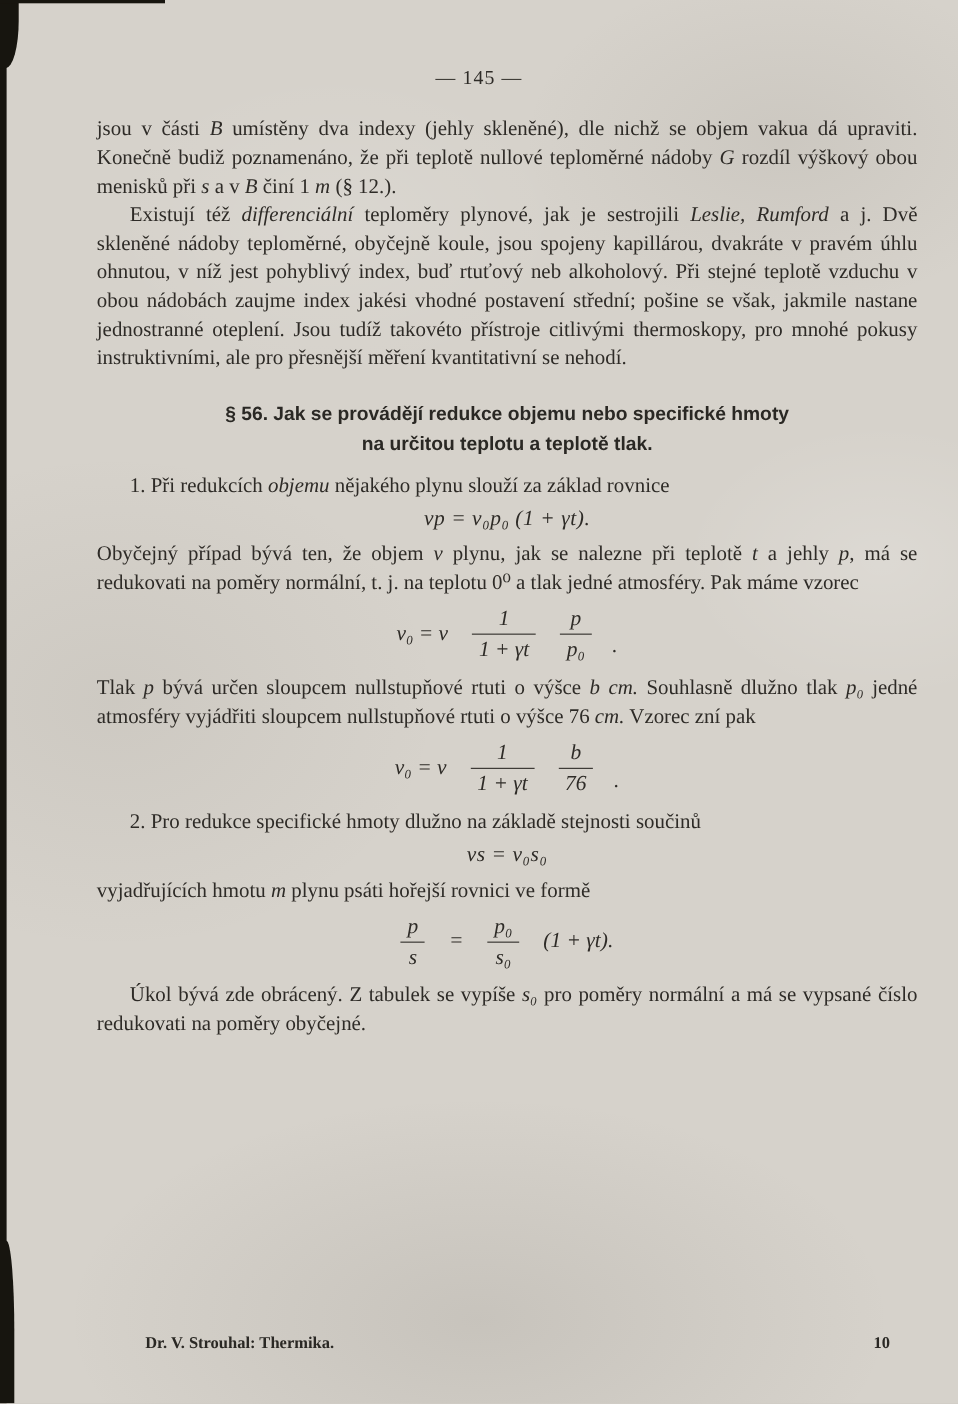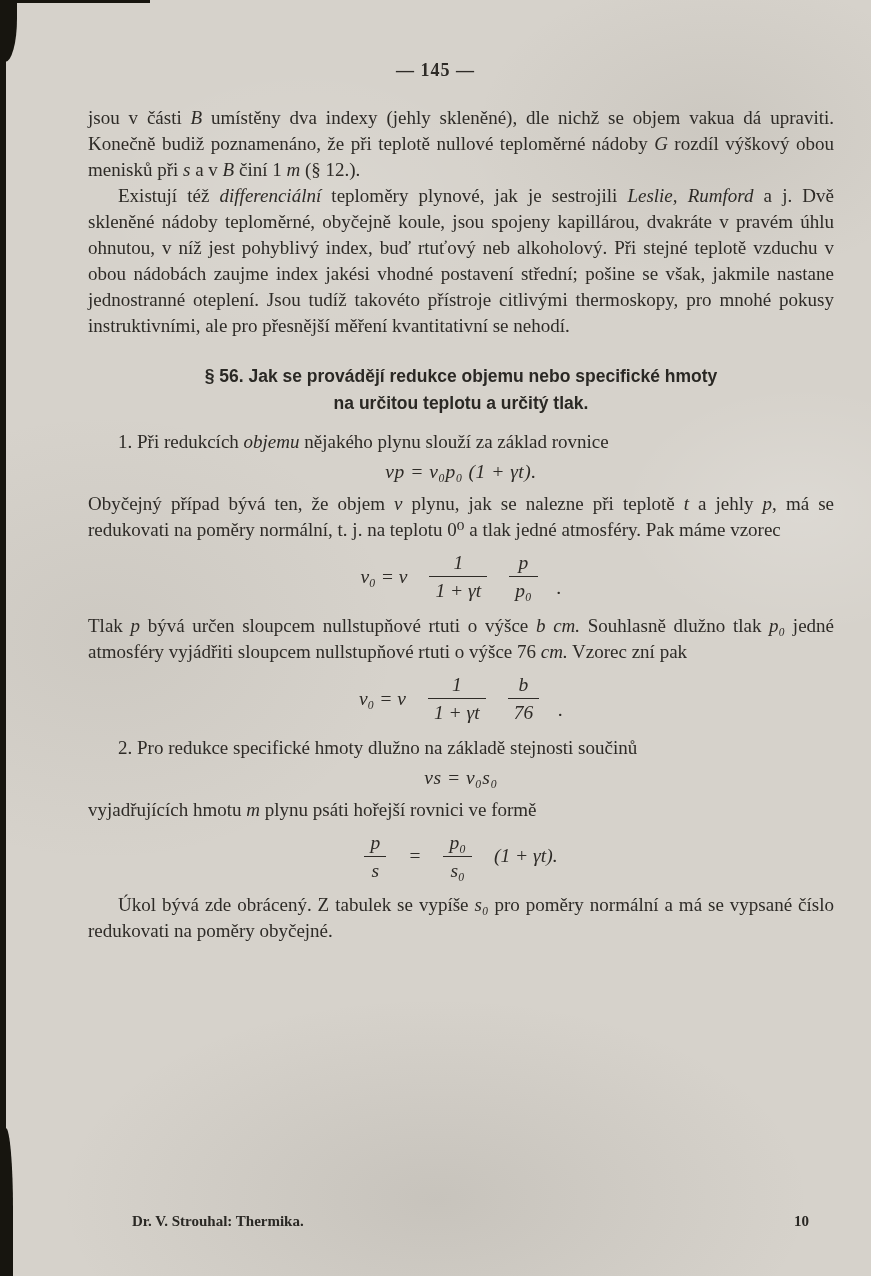"— 145 —" .page-number { font-weight: bold -> none }
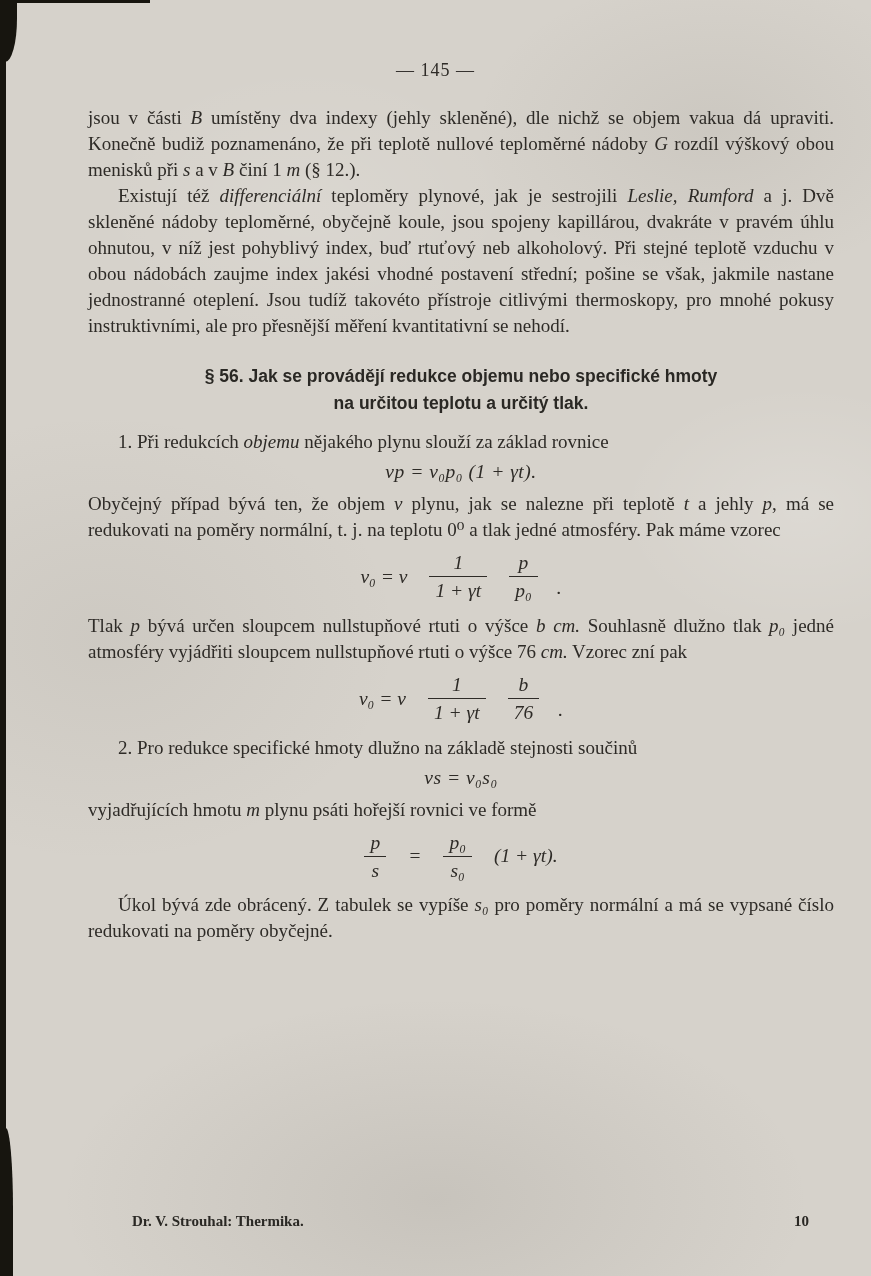"na určitou teplotu a určitý" div { text: určitý -> teplotě }
